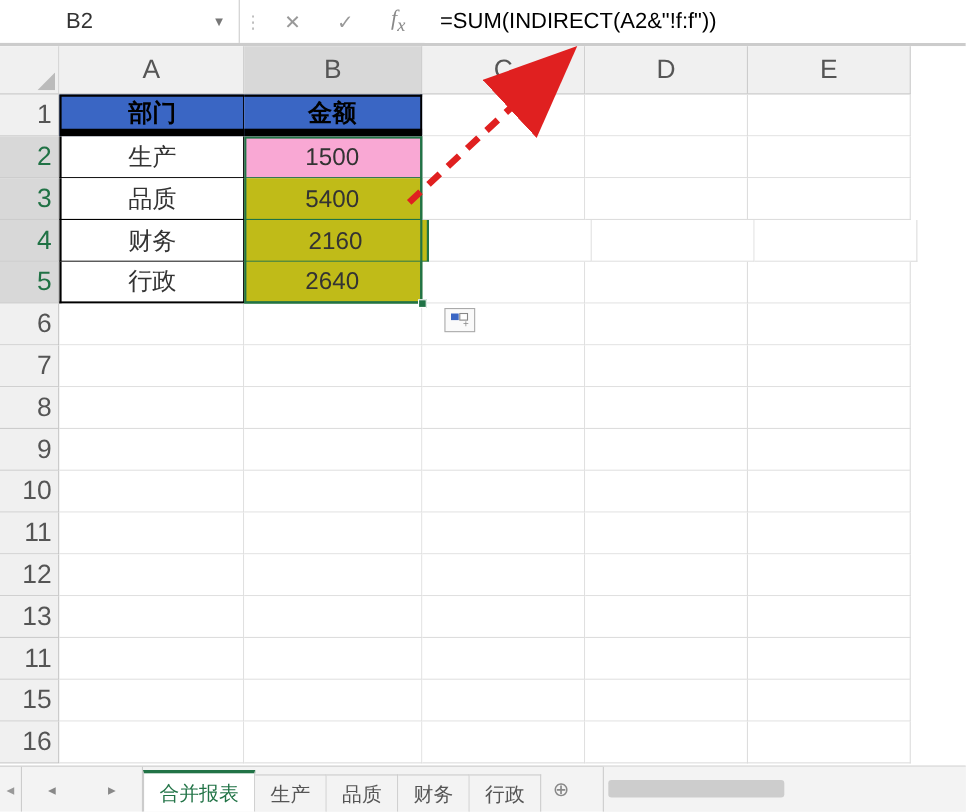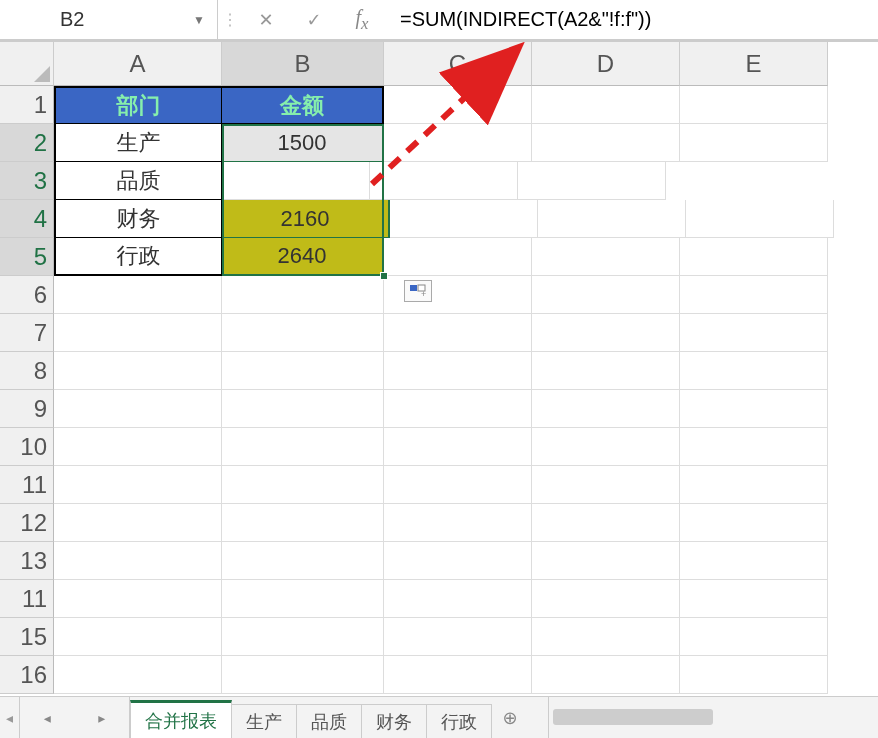"部门" .header-cell { border-bottom: 1px solid #000000 -> 7px solid #000000; color: #86efac -> #000000 }
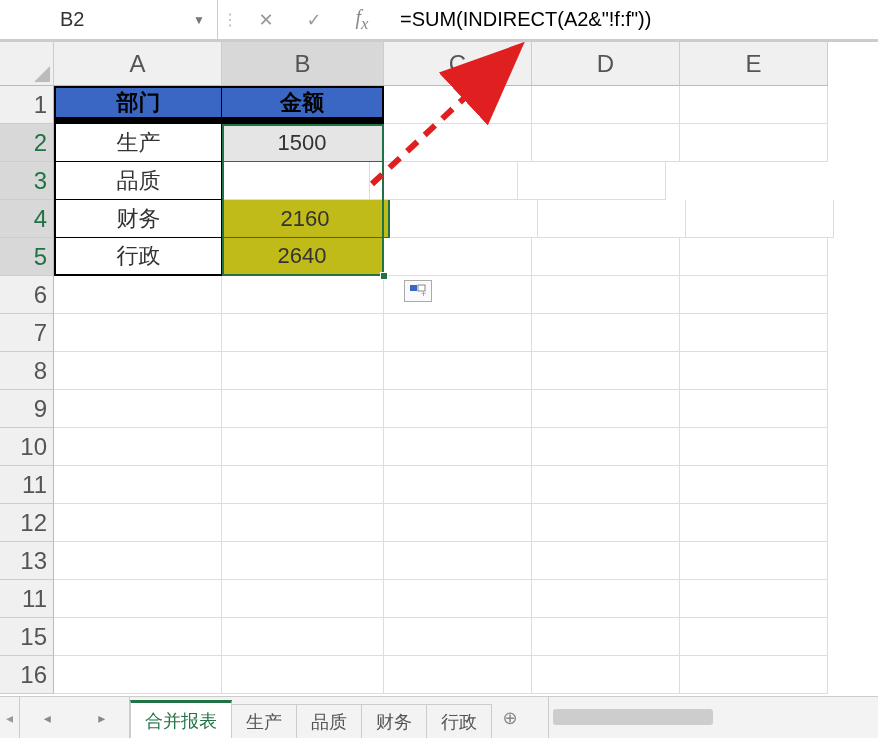"1500" .b2 { background: #e5e5e5 -> #f9a8d4 }
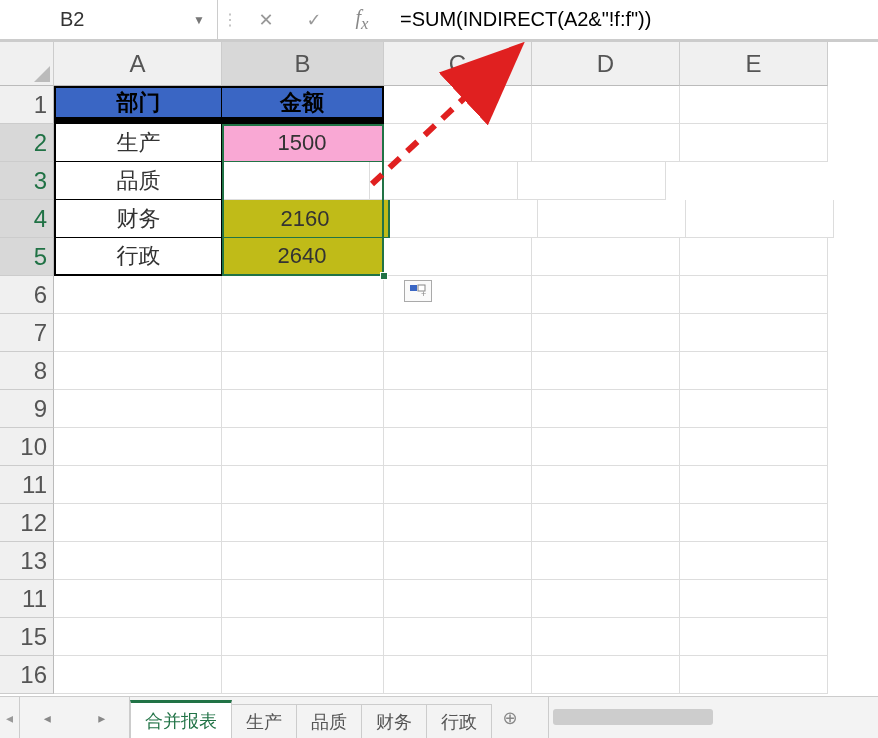"5400" div.cell { html: none -> <div>5400</div> }
